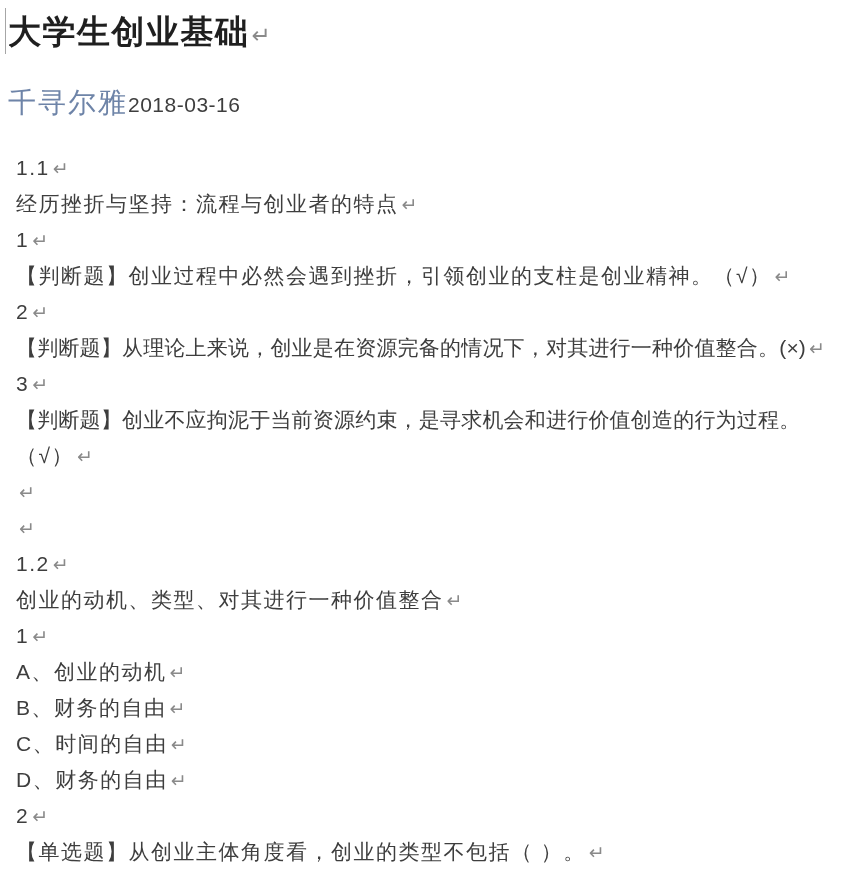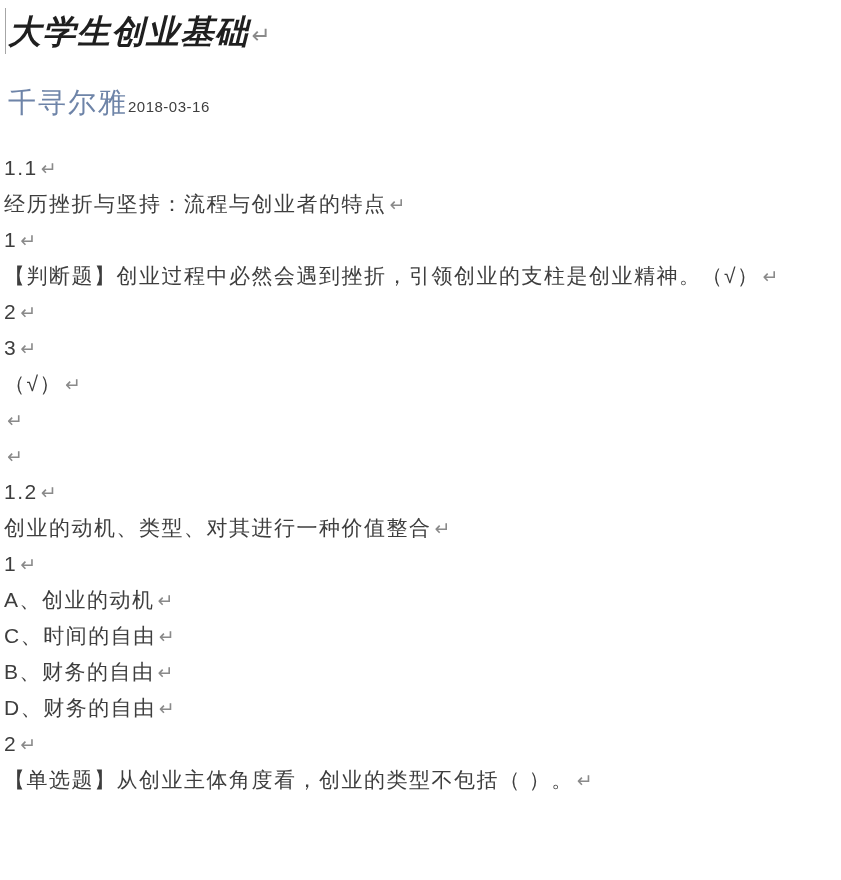"大学生创业基础↵" .title-row { font-style: italic -> none }
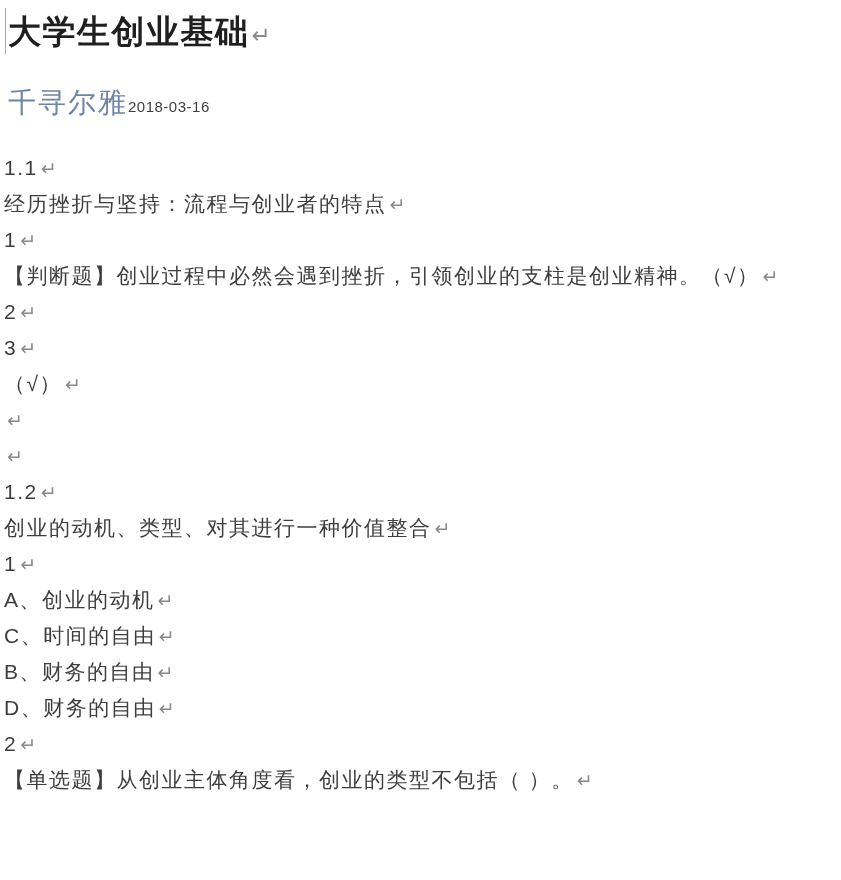"2018-03-16" .pub-date { font-size: 15px -> 21px }
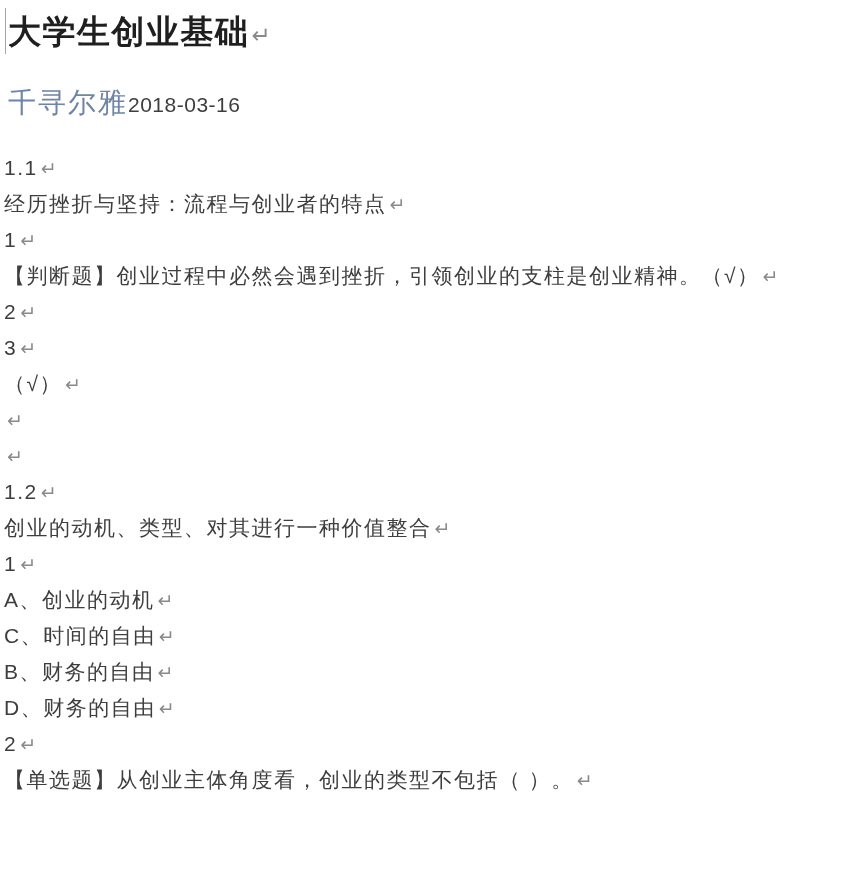"1.1 ↵" .line { margin-left: none -> 12px }
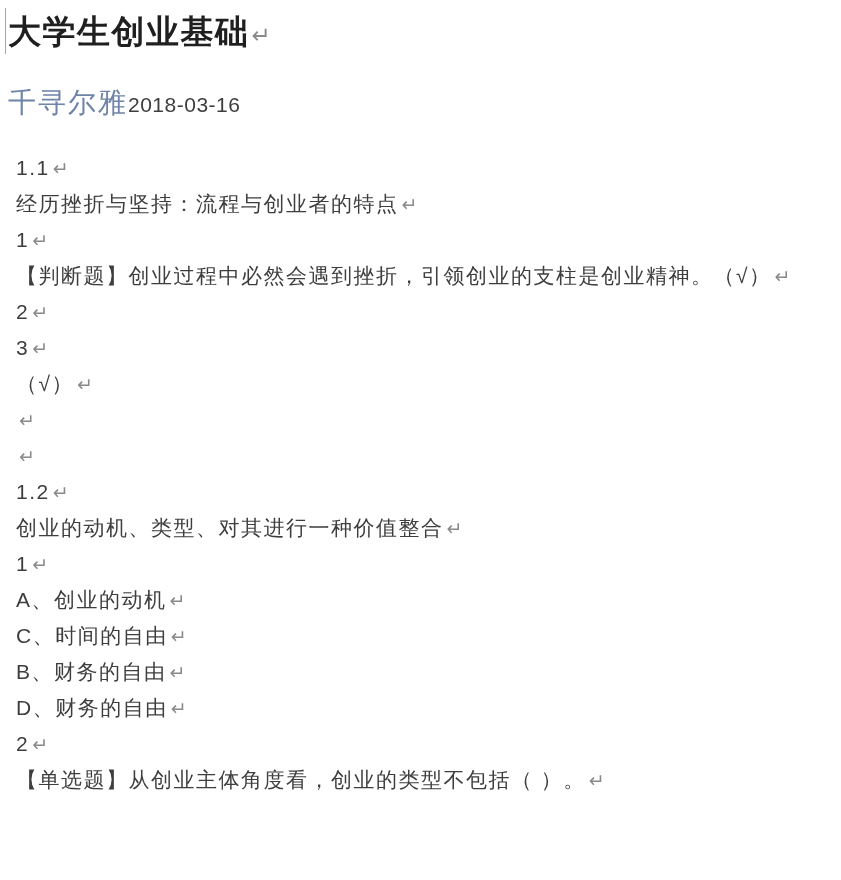"【判断题】从理论上来说，创业是在资源完备的情况下，对其进行一种价值整合。(×)" div.line { html: none -> <div><span>【判断题】从理论上来说，创业是在资源完备的情况下，对其进行一种价值整合。(×)</span><span>↵</span></div> }
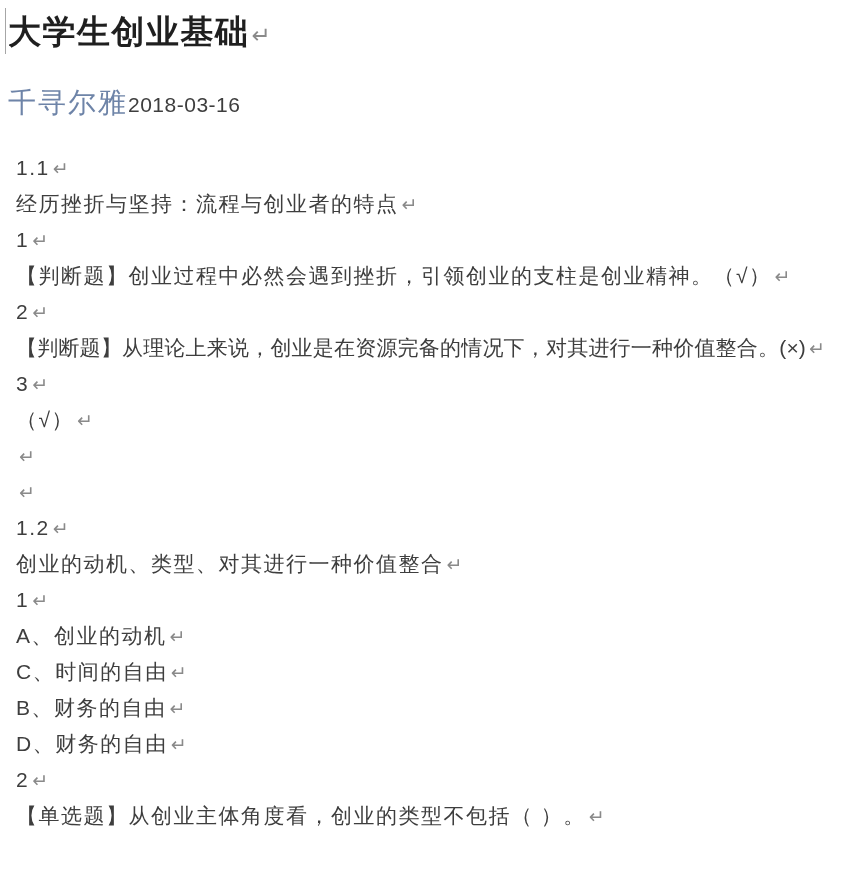"【判断题】创业不应拘泥于当前资源约束，是寻求机会和进行价值创造的行为过程。" div.line { html: none -> <div><span>【判断题】创业不应拘泥于当前资源约束，是寻求机会和进行价值创造的行为过程。</span></div> }
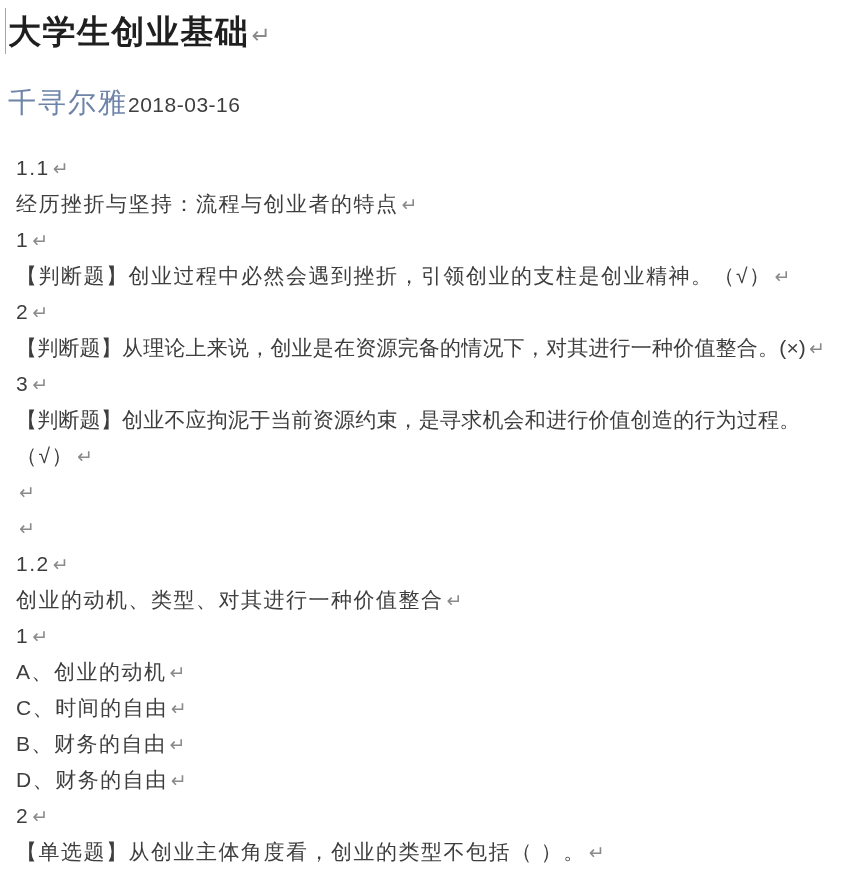"C、时间的自由 ↵" div.line { order: before "B、财务的自由 ↵" -> after "B、财务的自由 ↵" }
